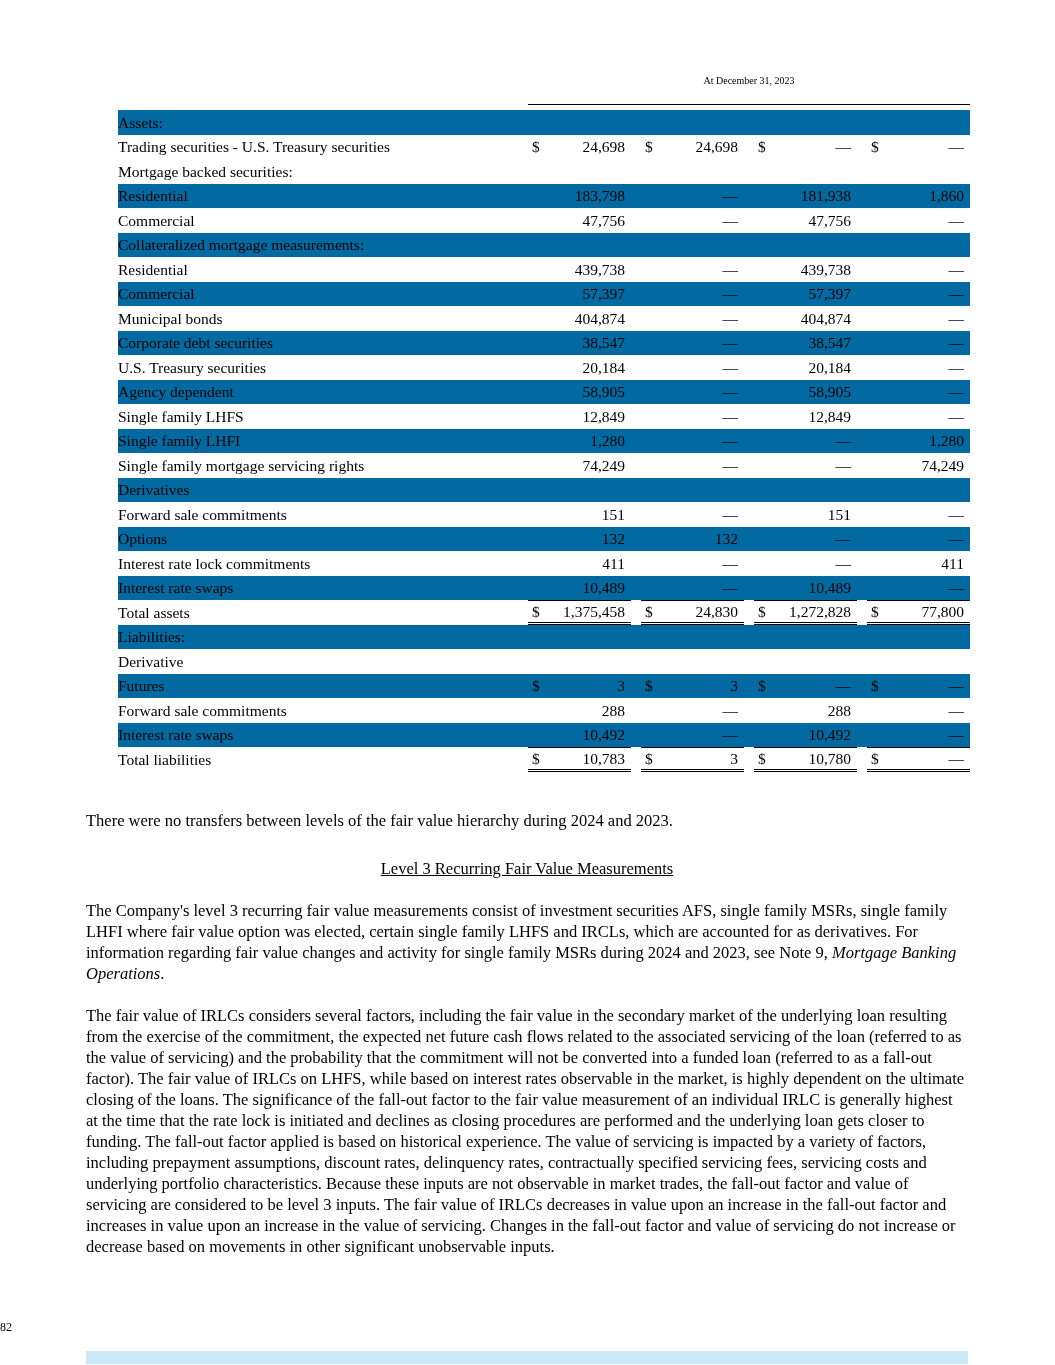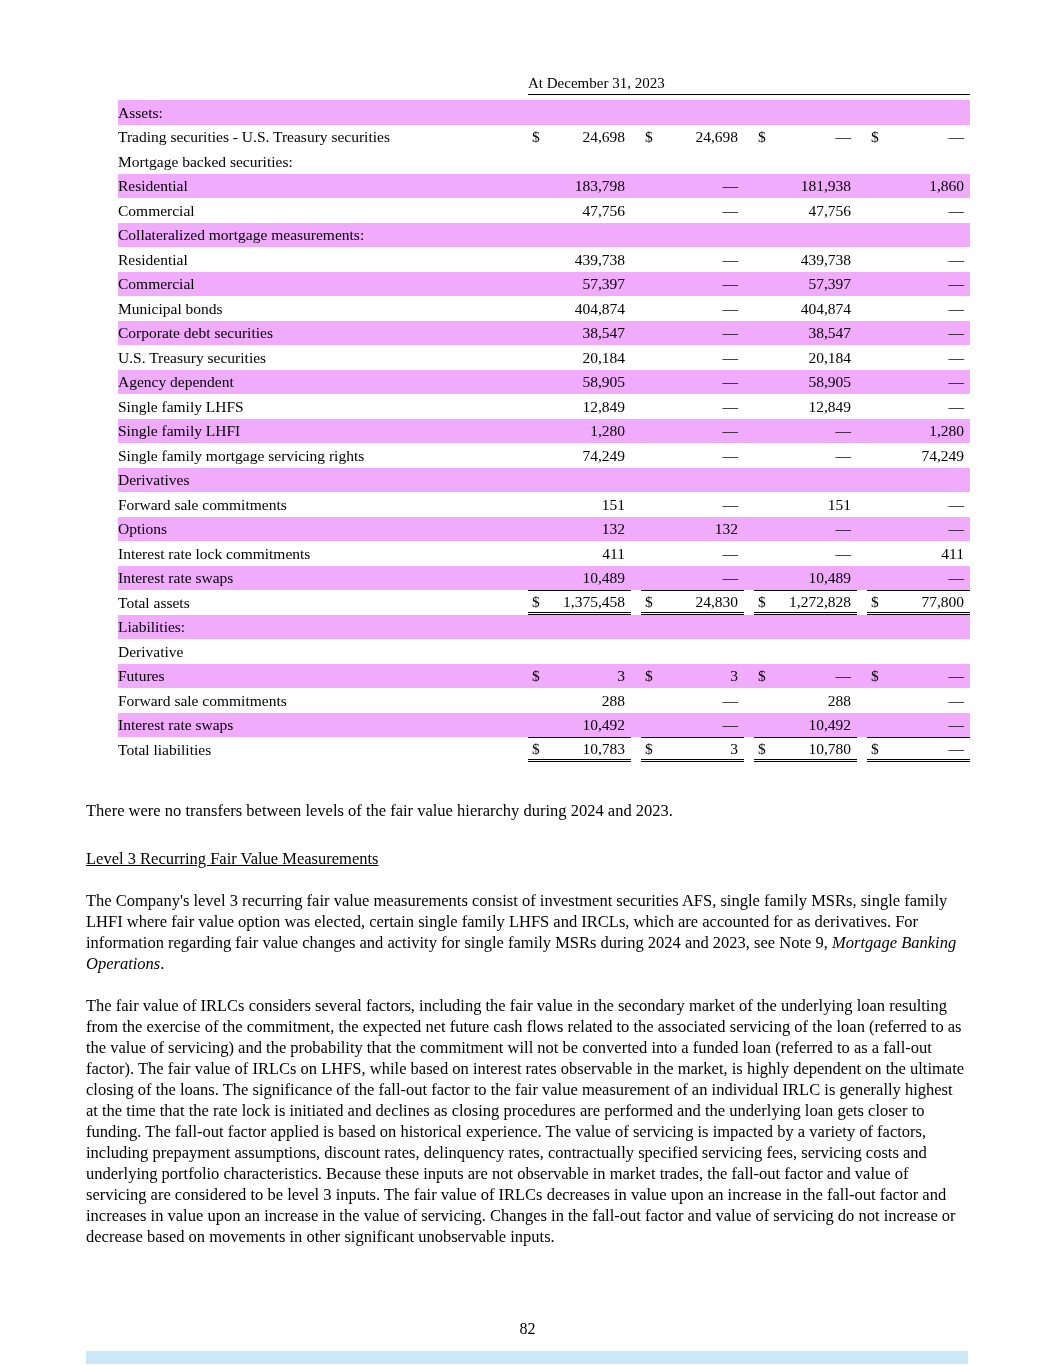"At December 31, 2023" .date-inner { font-size: 15px -> 10px; padding-bottom: 2px -> 18px; text-align: left -> center }
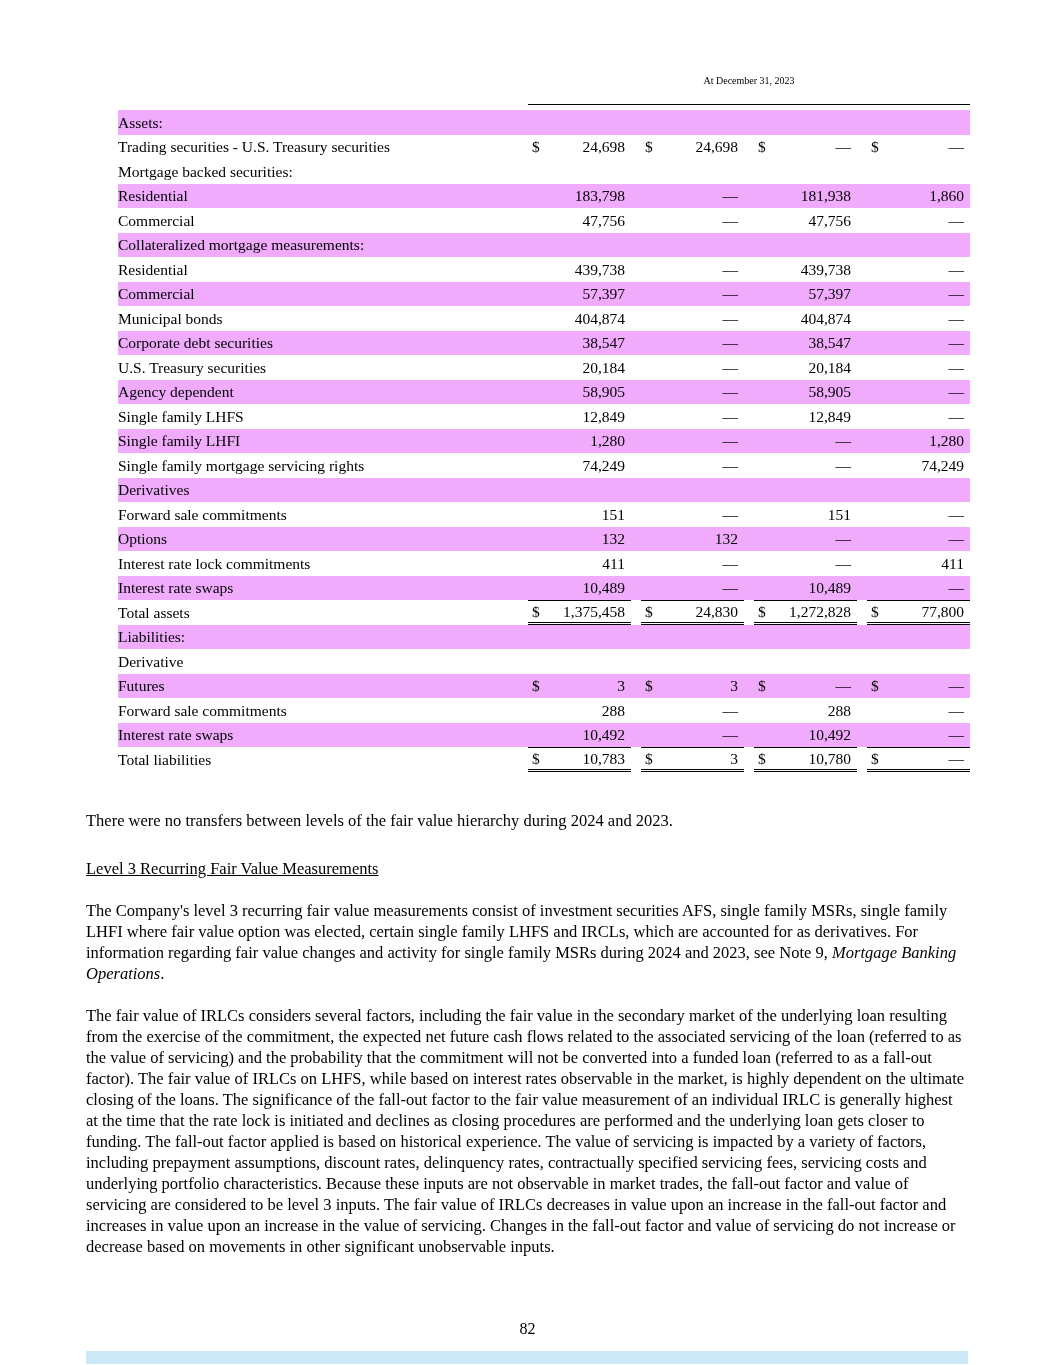"Assets:" tbody tr.shaded { background: #f0abfc -> #0369a1 }
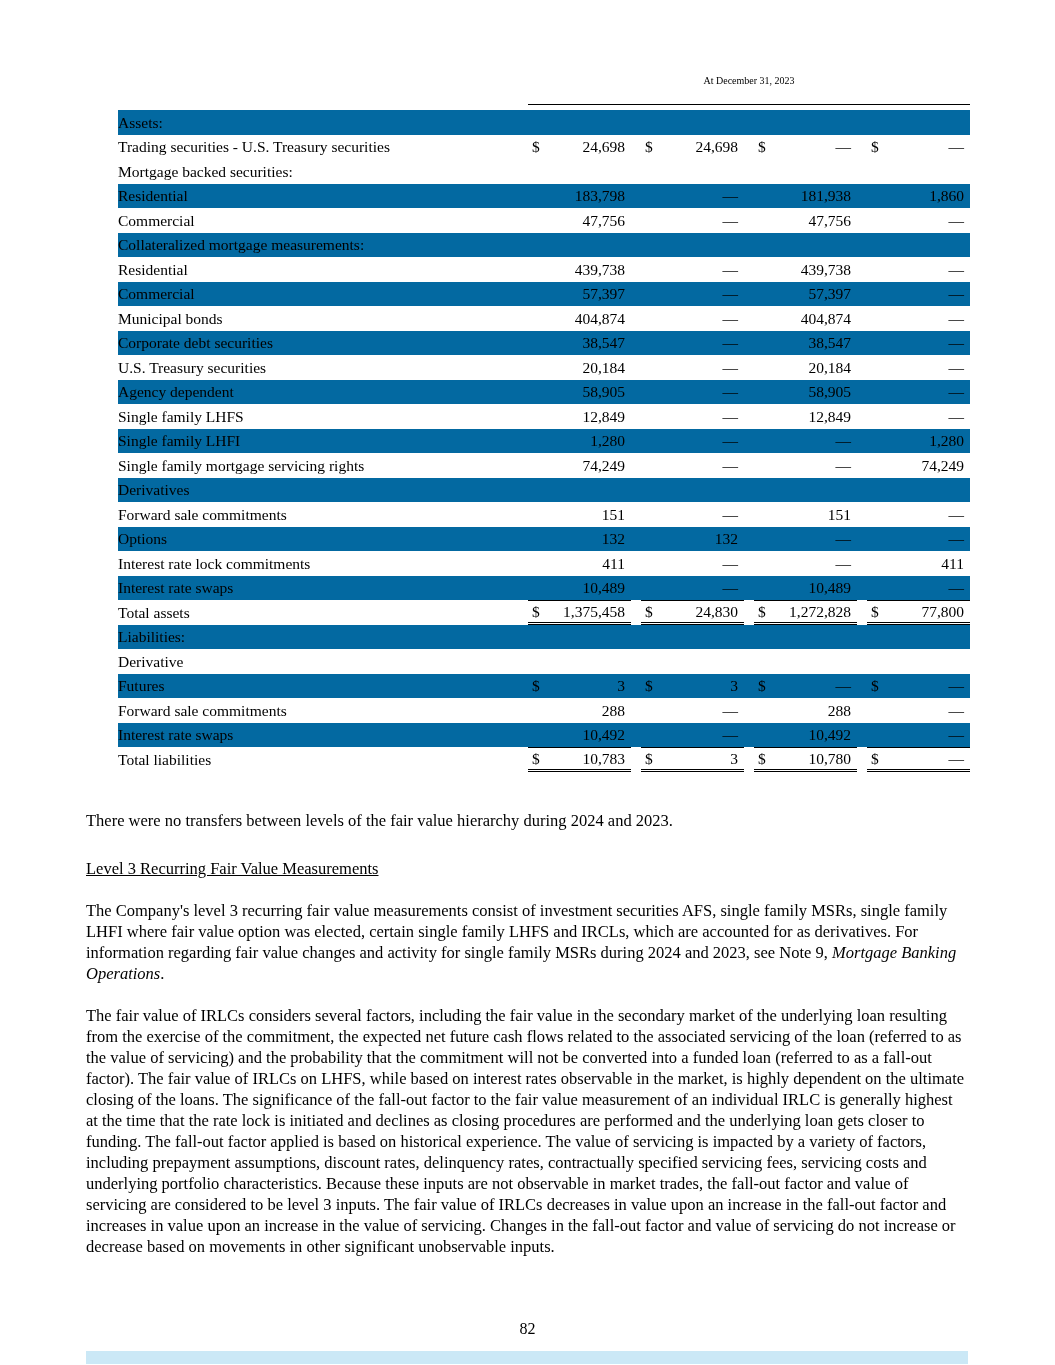"Level 3 Recurring Fair Value" .section-heading { text-align: none -> center }
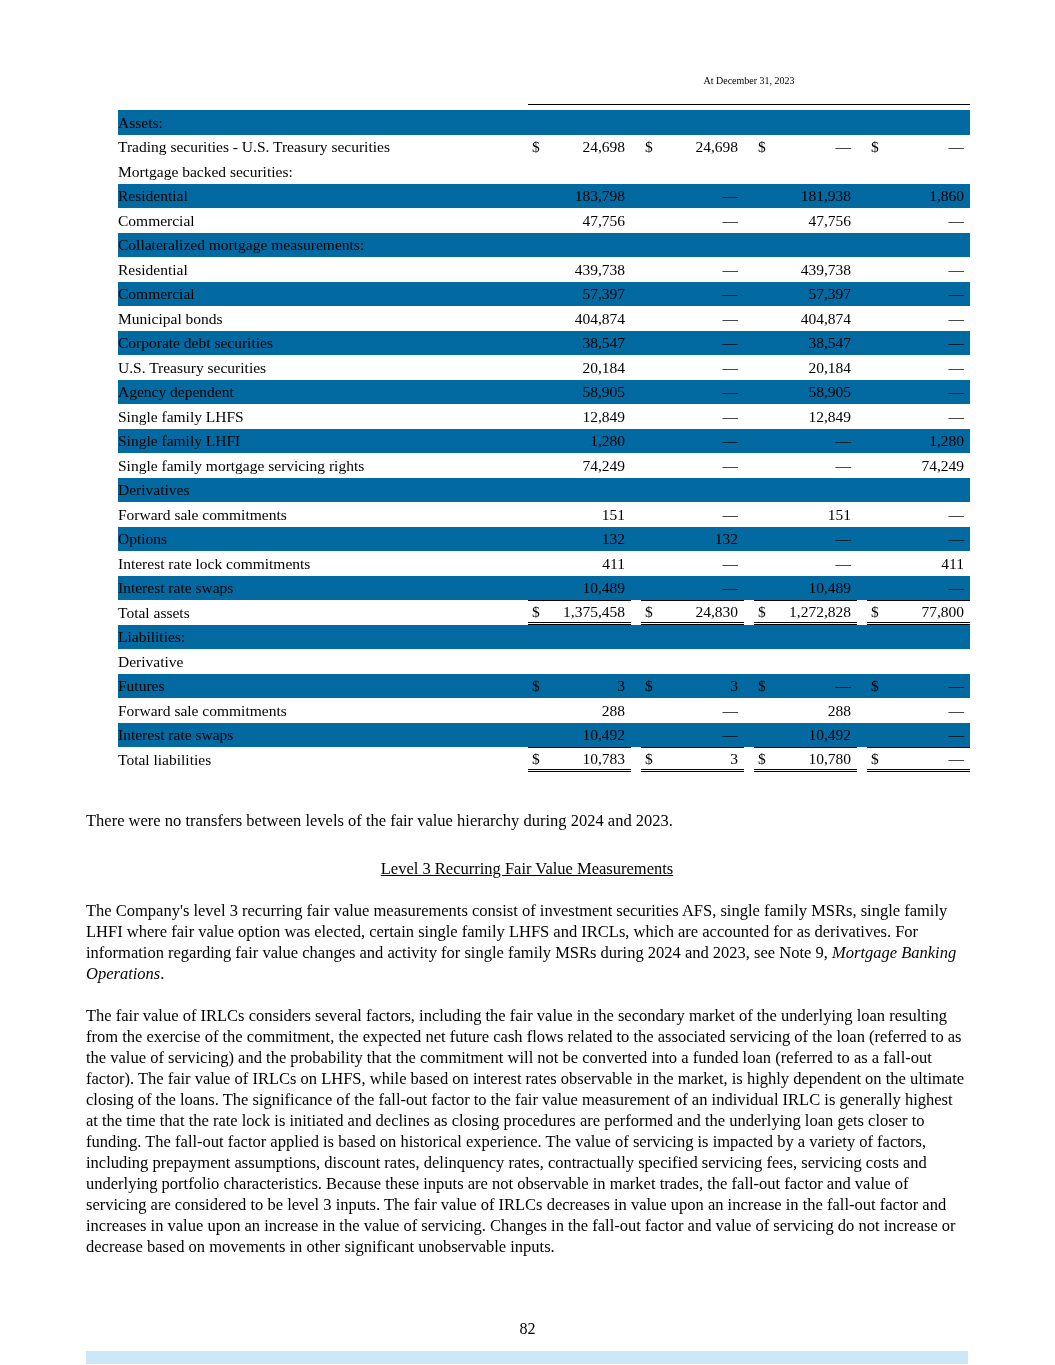"82" .page-number { font-size: 16px -> 12px; text-align: center -> none }
